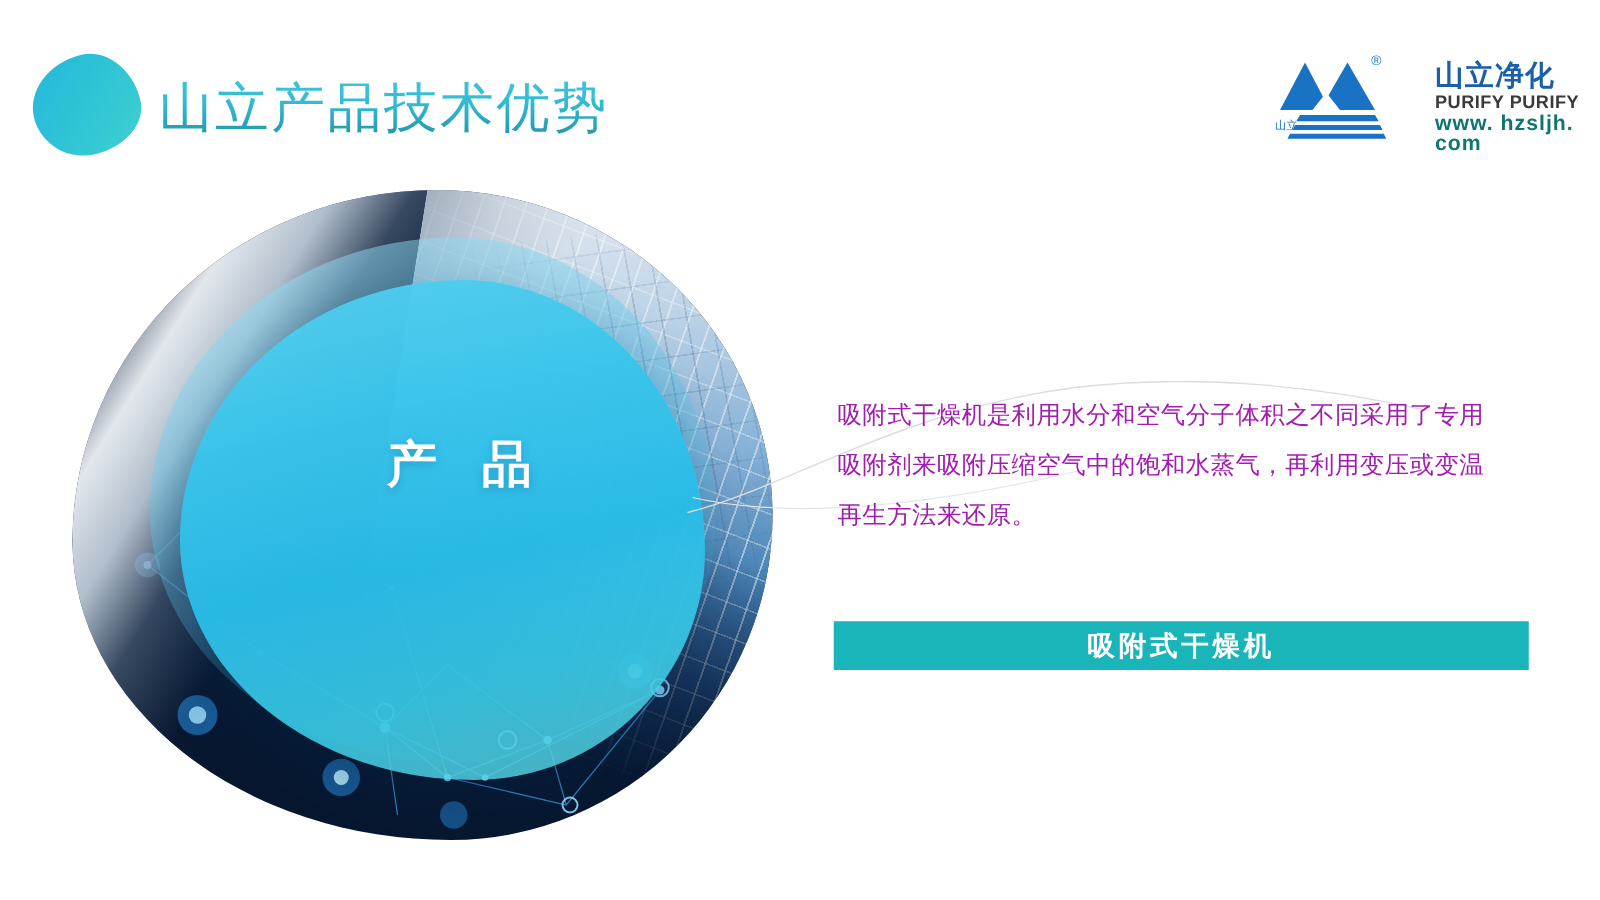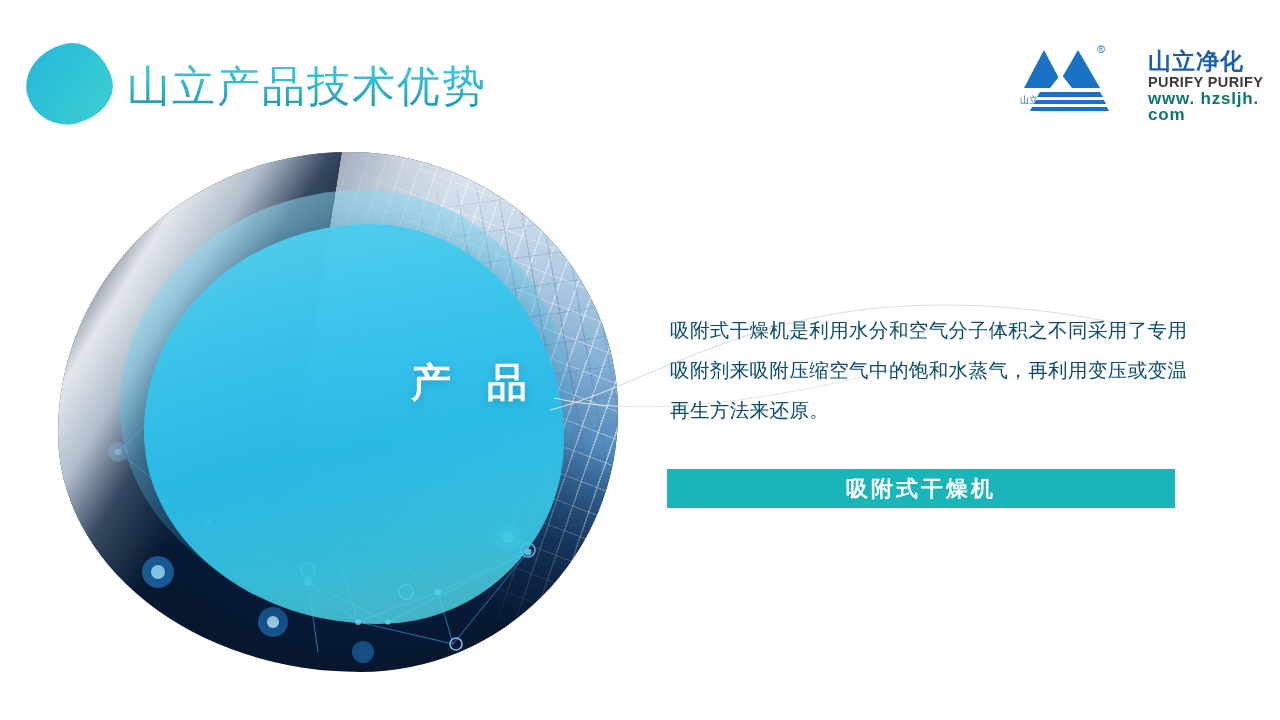"吸附式干燥机是利用水分和空气分子体积之不同采用了专用吸附剂来吸附压缩空气中的饱和" #description { color: #0c4a6e -> #a21caf; font-family: Liberation Mono, monospace -> Liberation Sans, sans-serif }
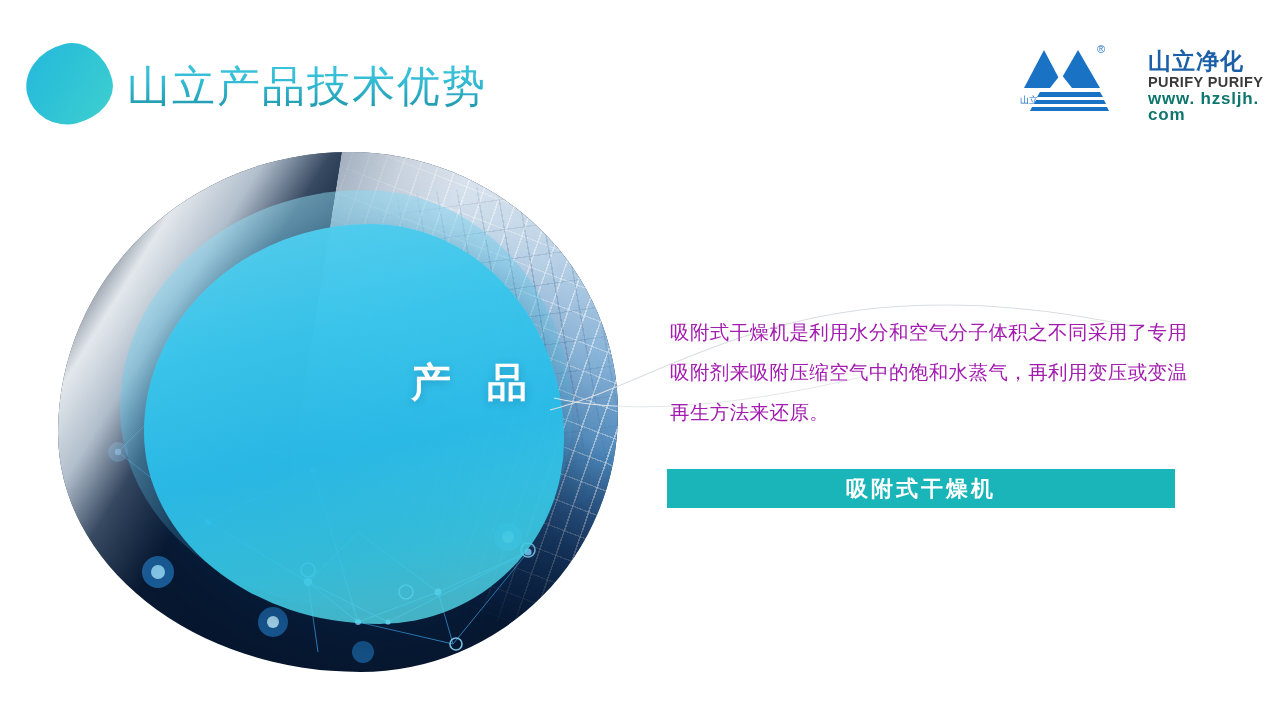"产 品" #hero-label { text-align: right -> center; top: 204px -> 194px }
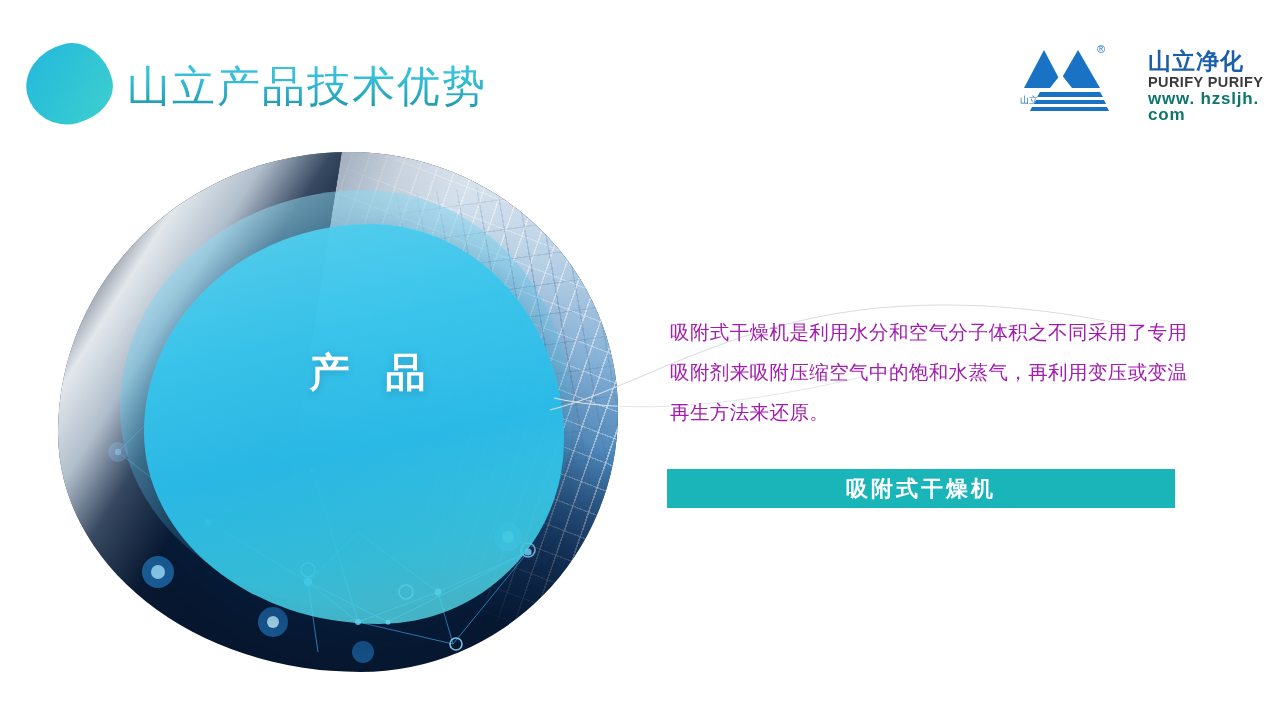"吸附式干燥机" #product-banner { top: 469px -> 497px; width: 508px -> 556px }
